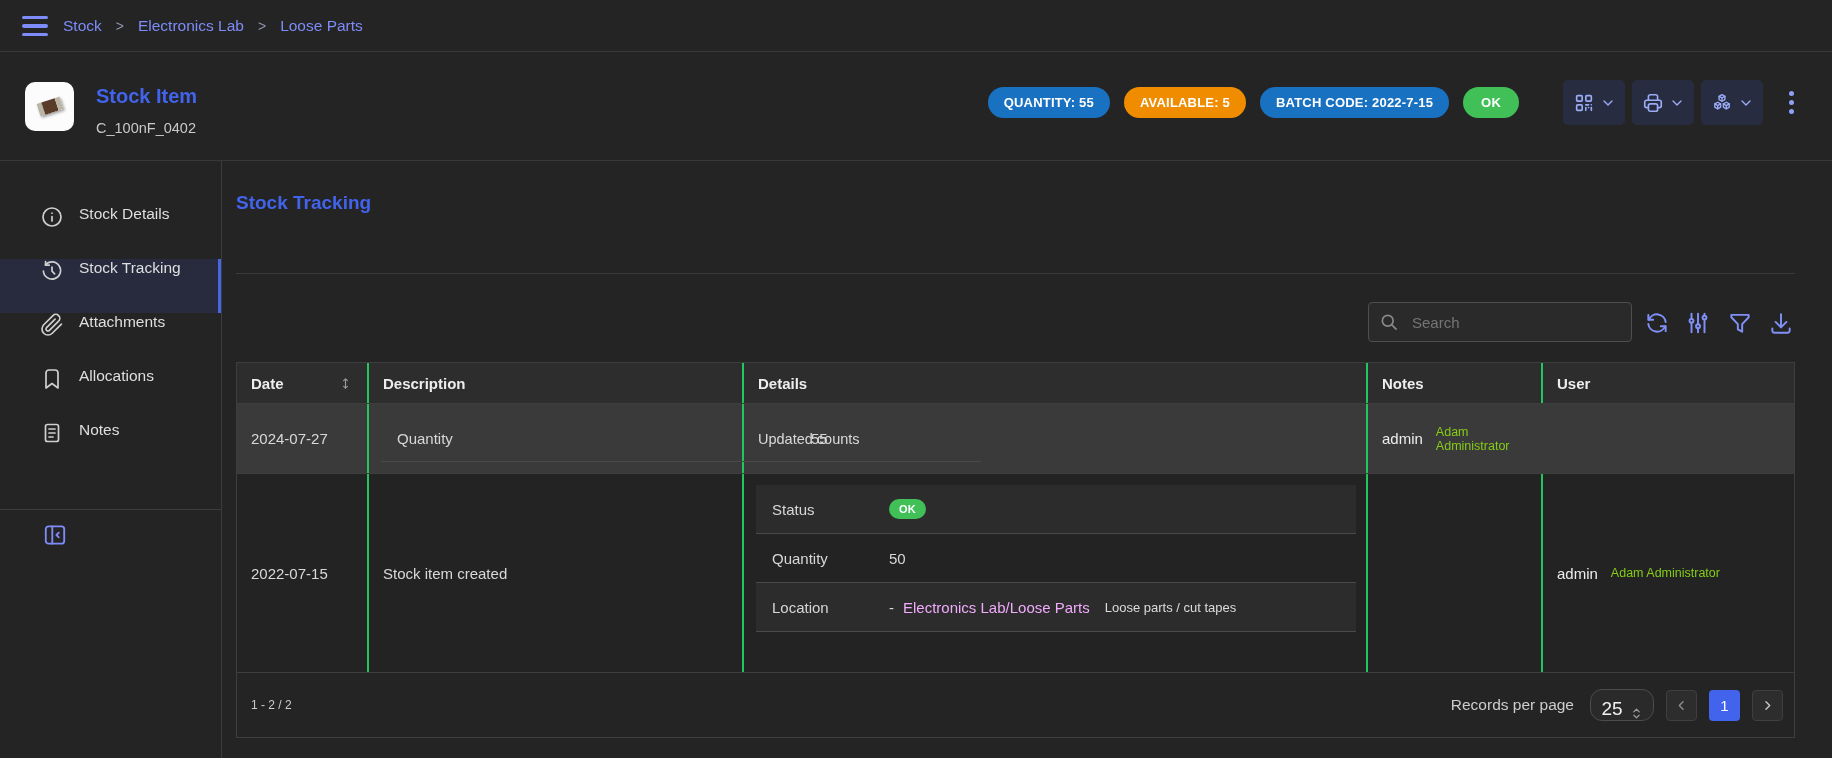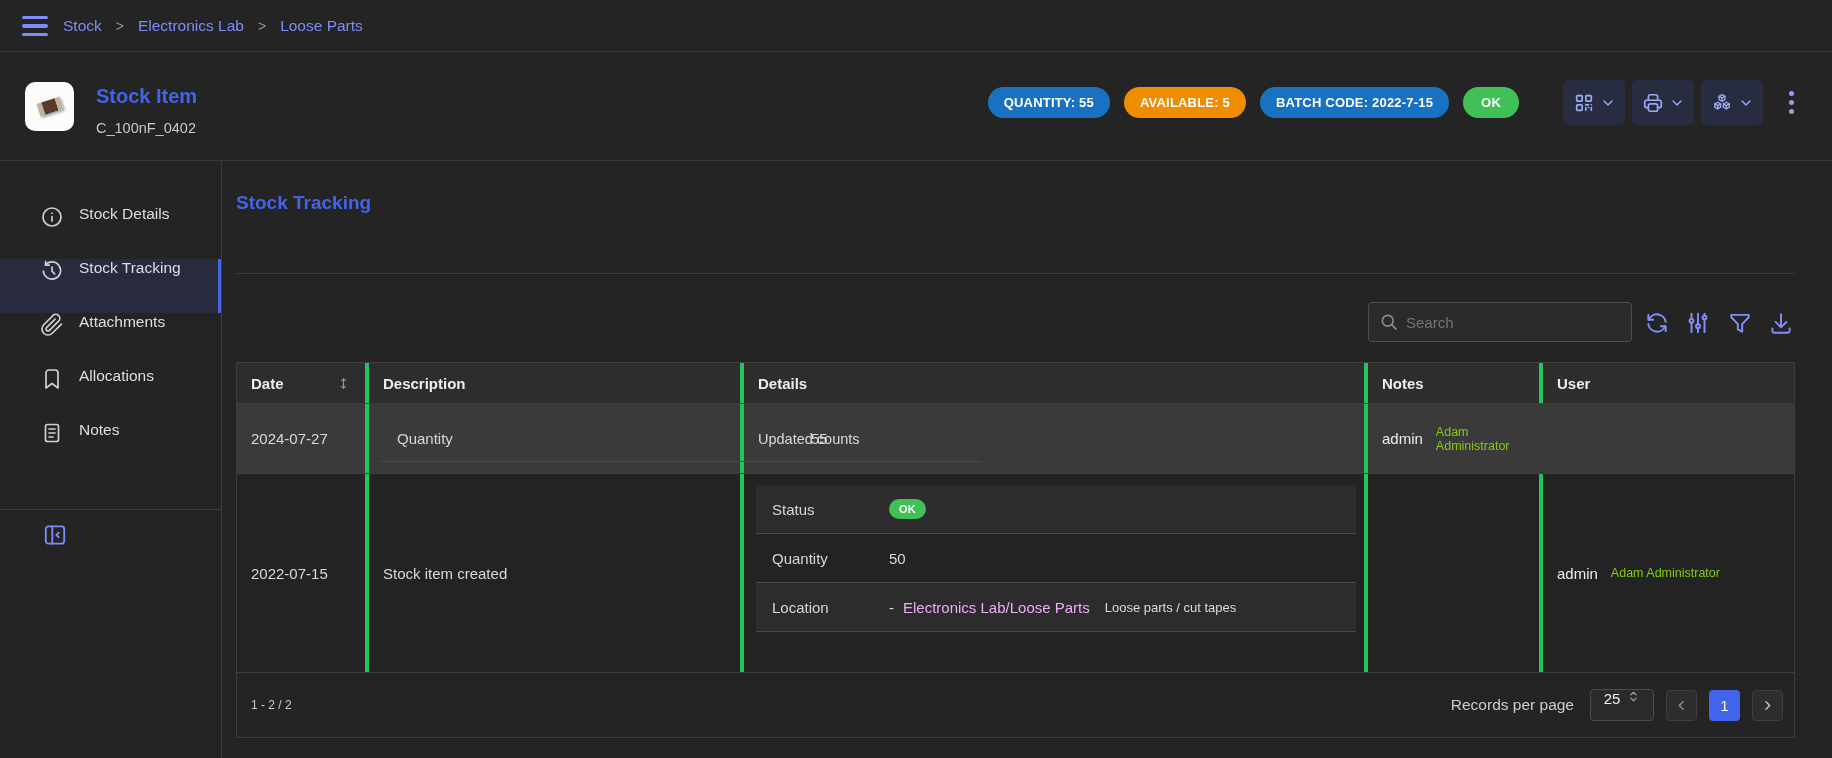"Search" .search-box { gap: 7px -> 13px }
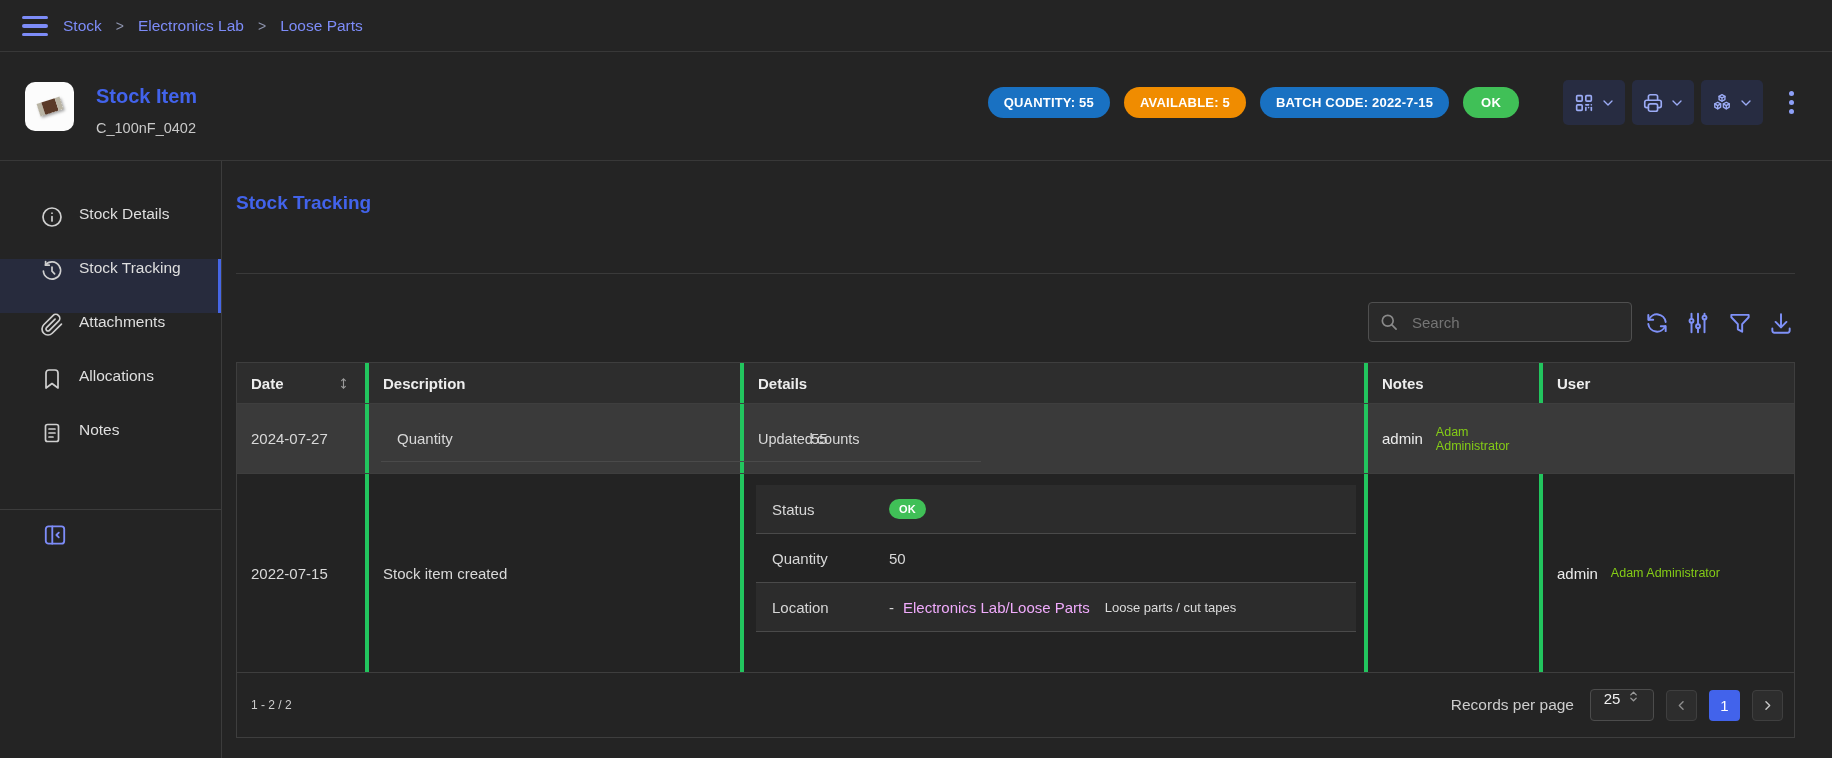"Date" .tcell { border-right: 4px solid #22c55e -> 2px solid #22c55e }
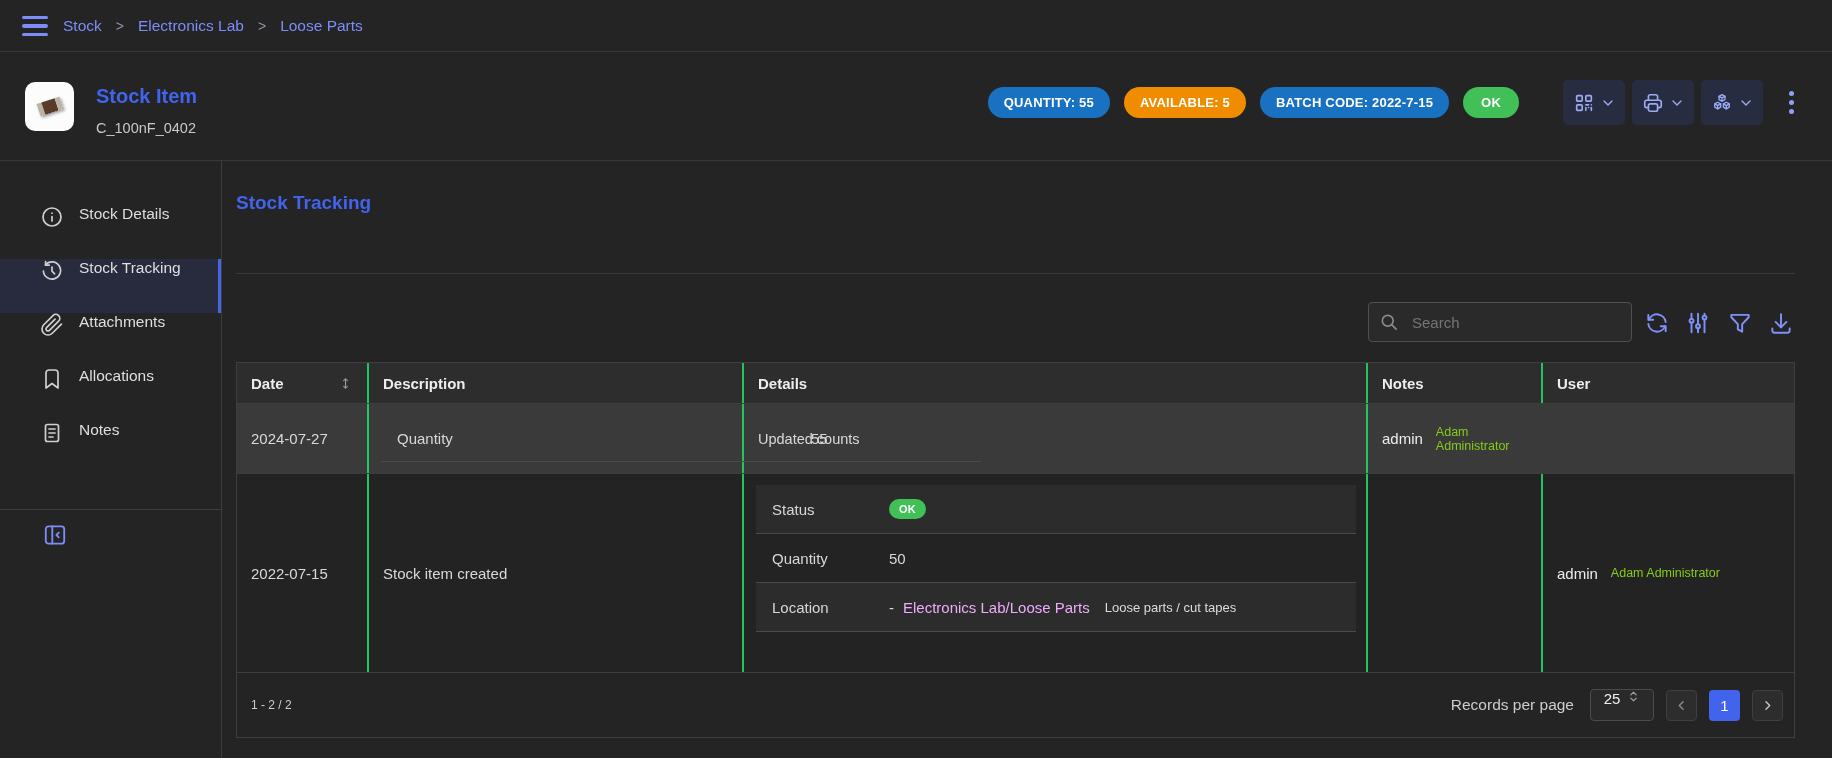"25" .rpp-select { align-items: flex-start -> flex-end; border-radius: 4px -> 12px; font-size: 15px -> 19px }
